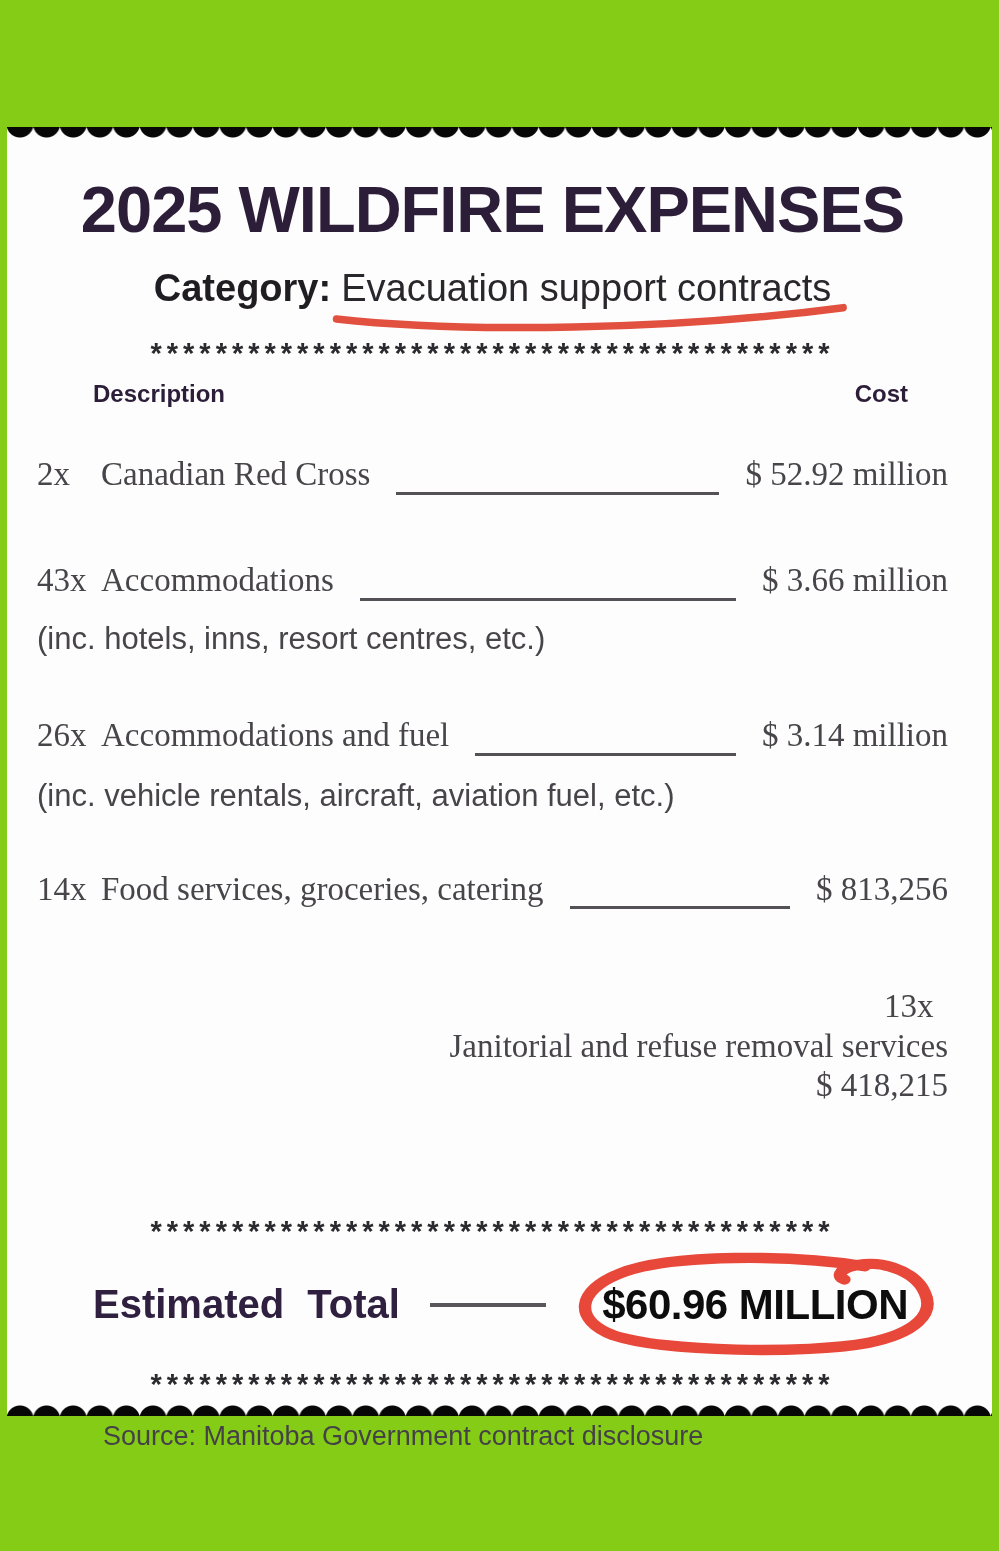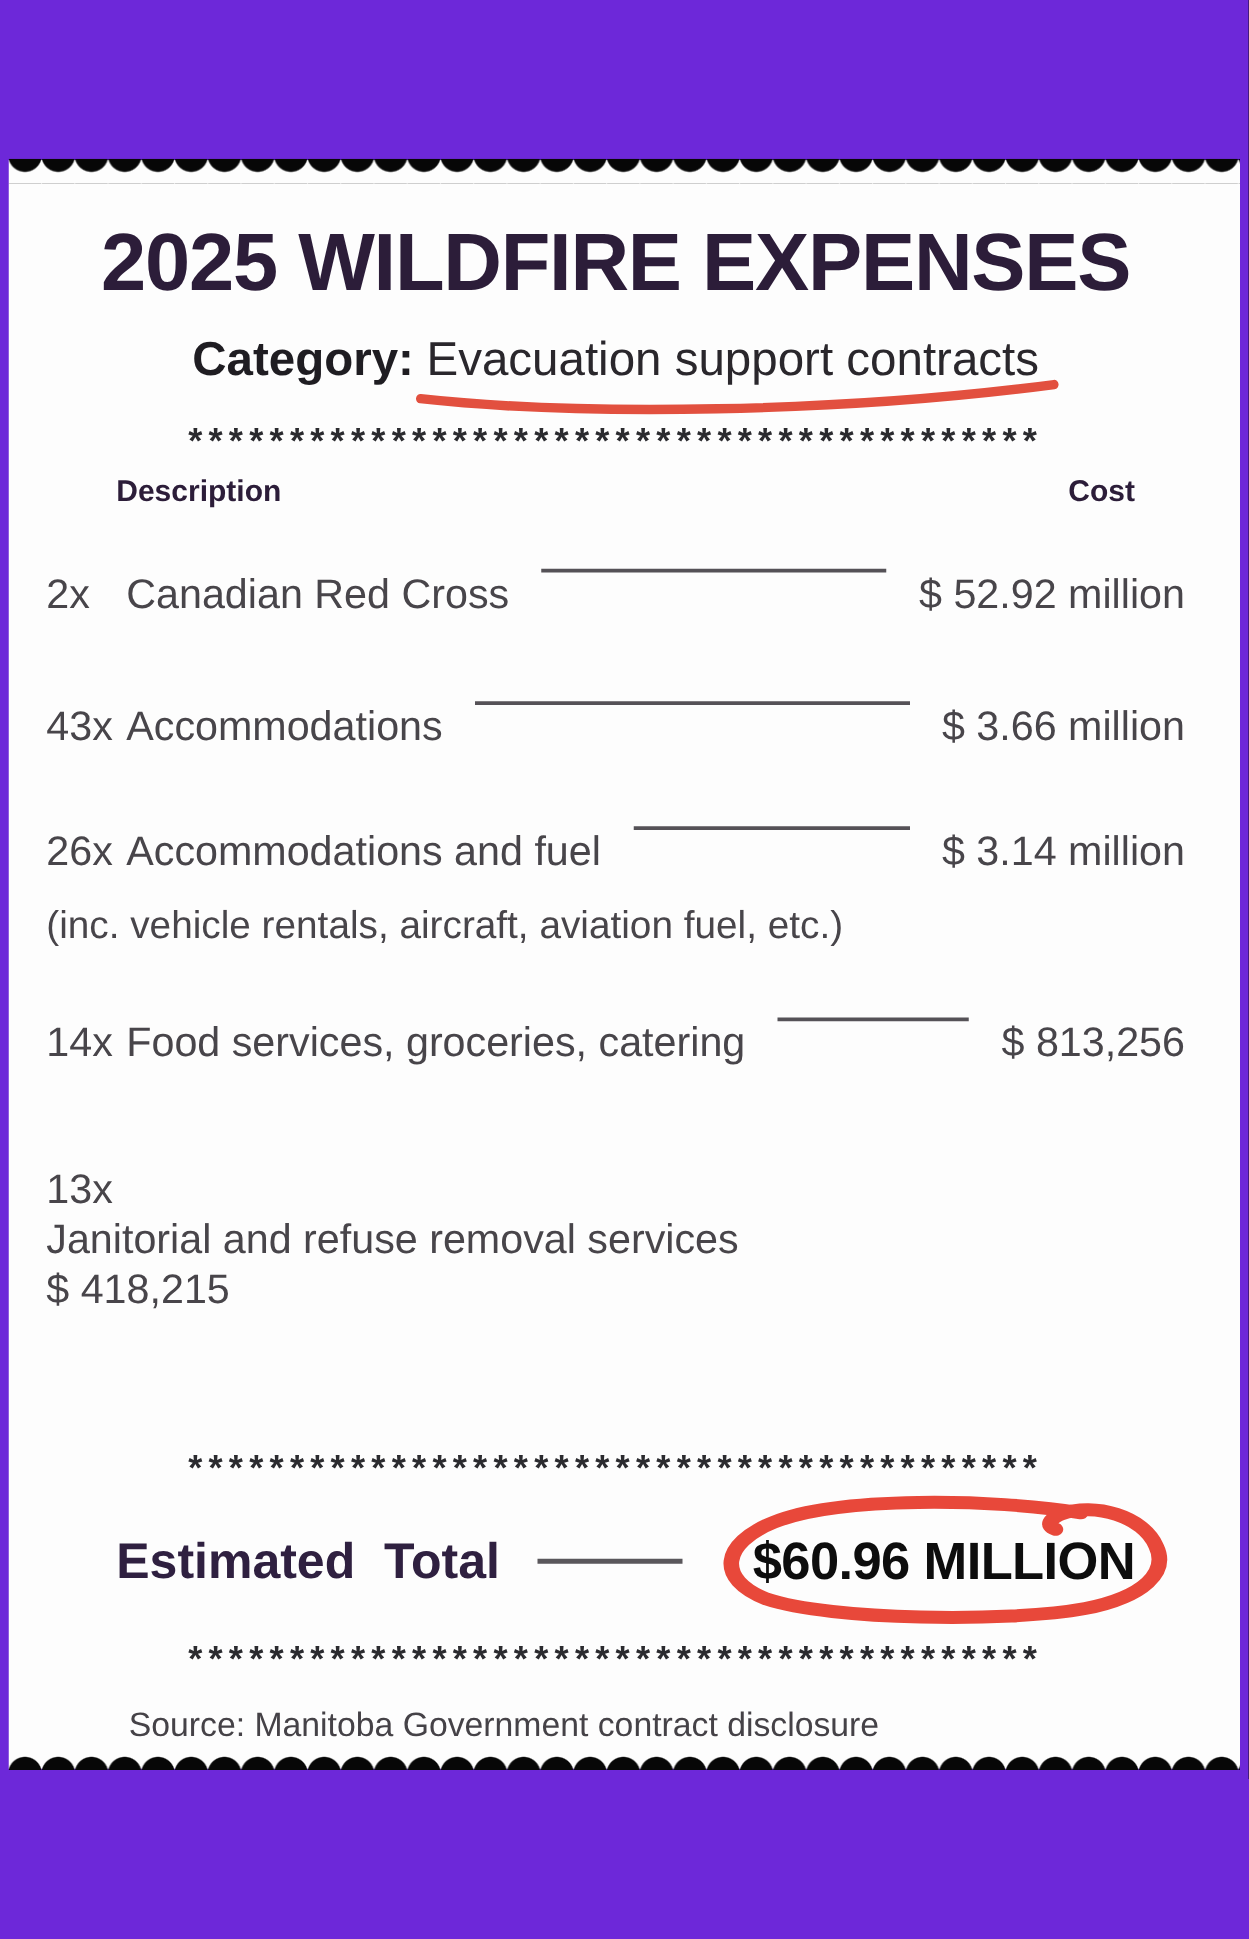"2025 WILDFIRE EXPENSES" .canvas { background: #6d28d9 -> #84cc16 }
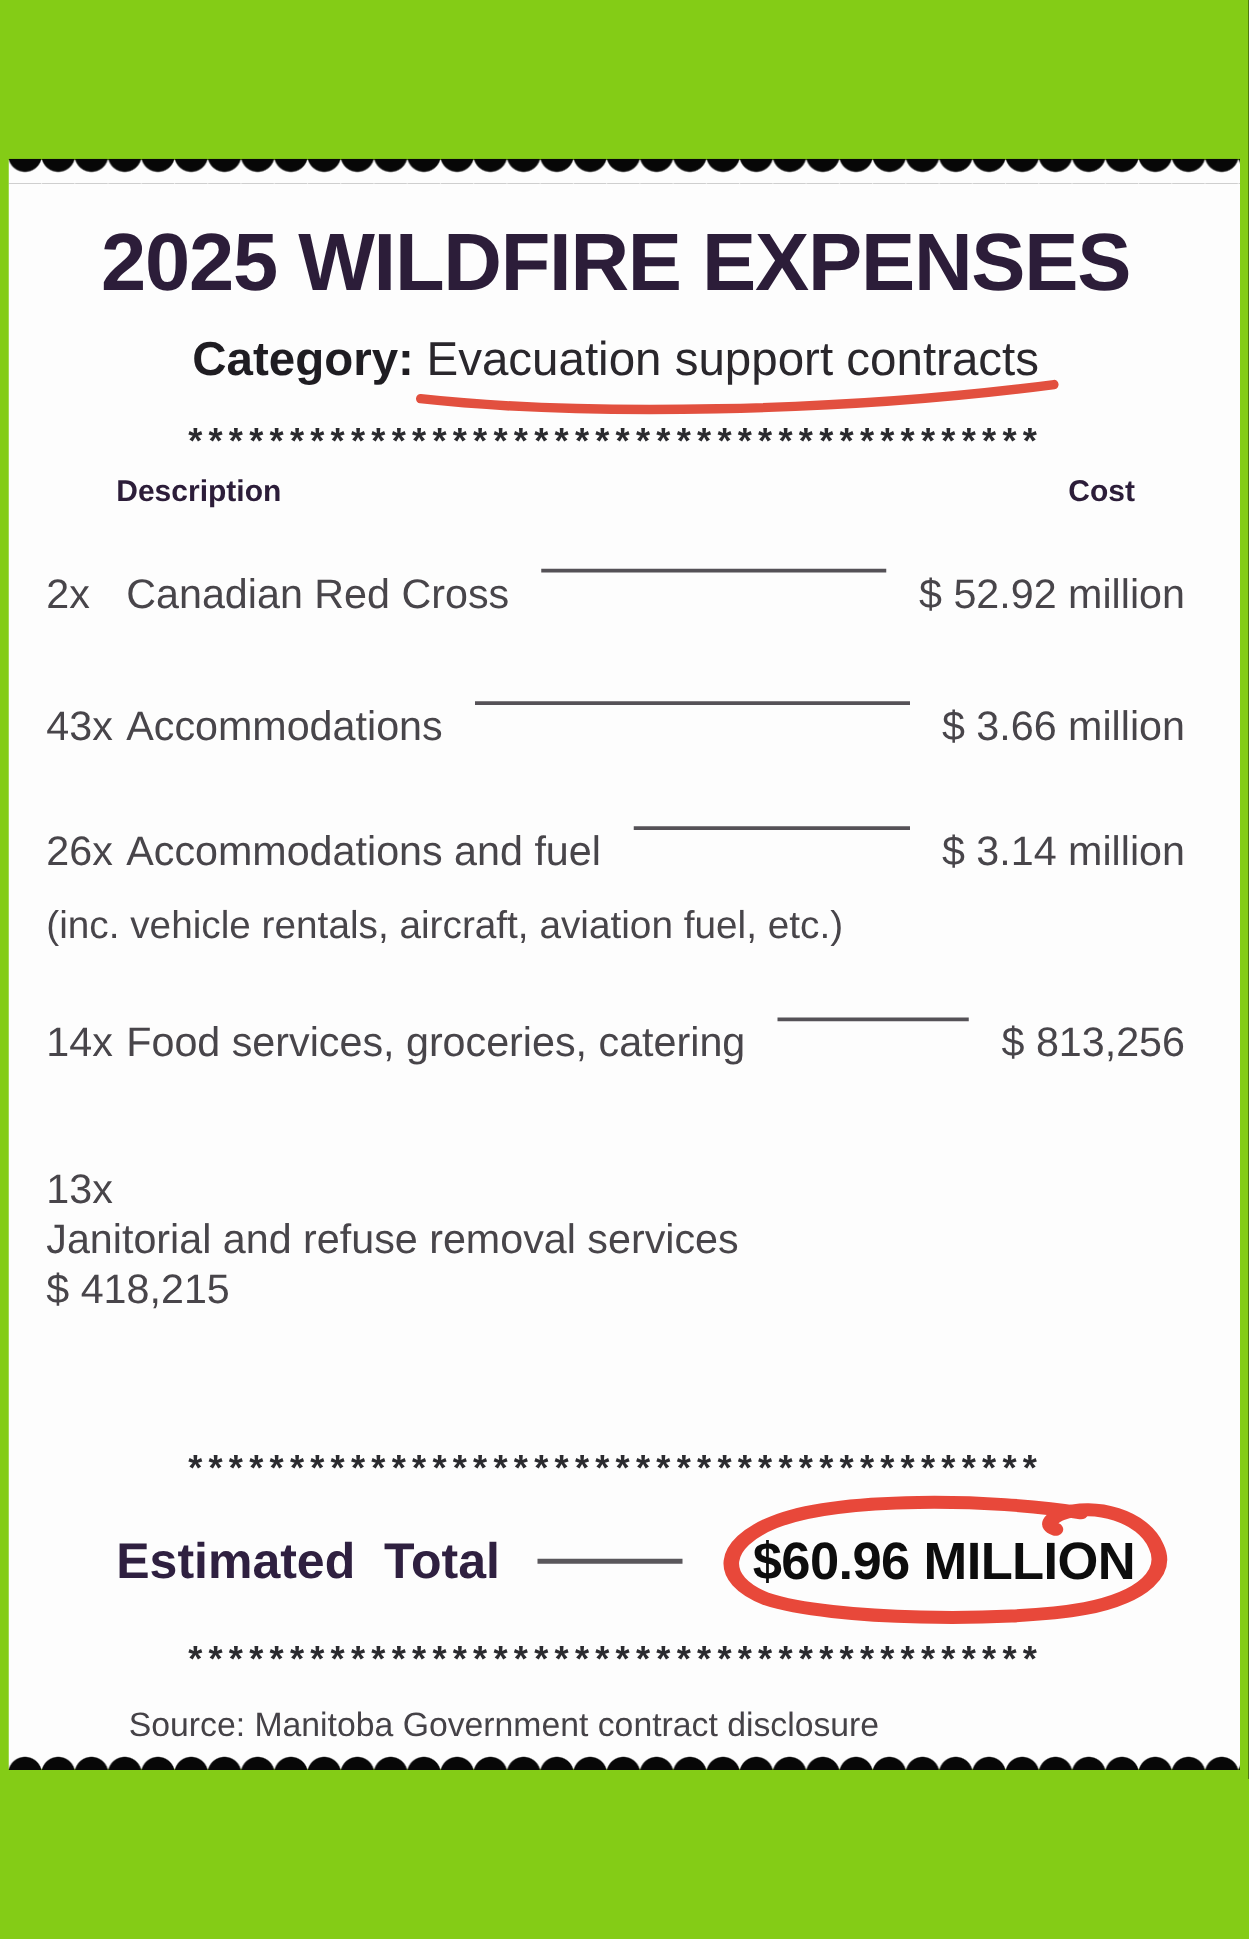"2x" .row { align-items: flex-start -> flex-end; font-family: none -> Liberation Serif, serif }
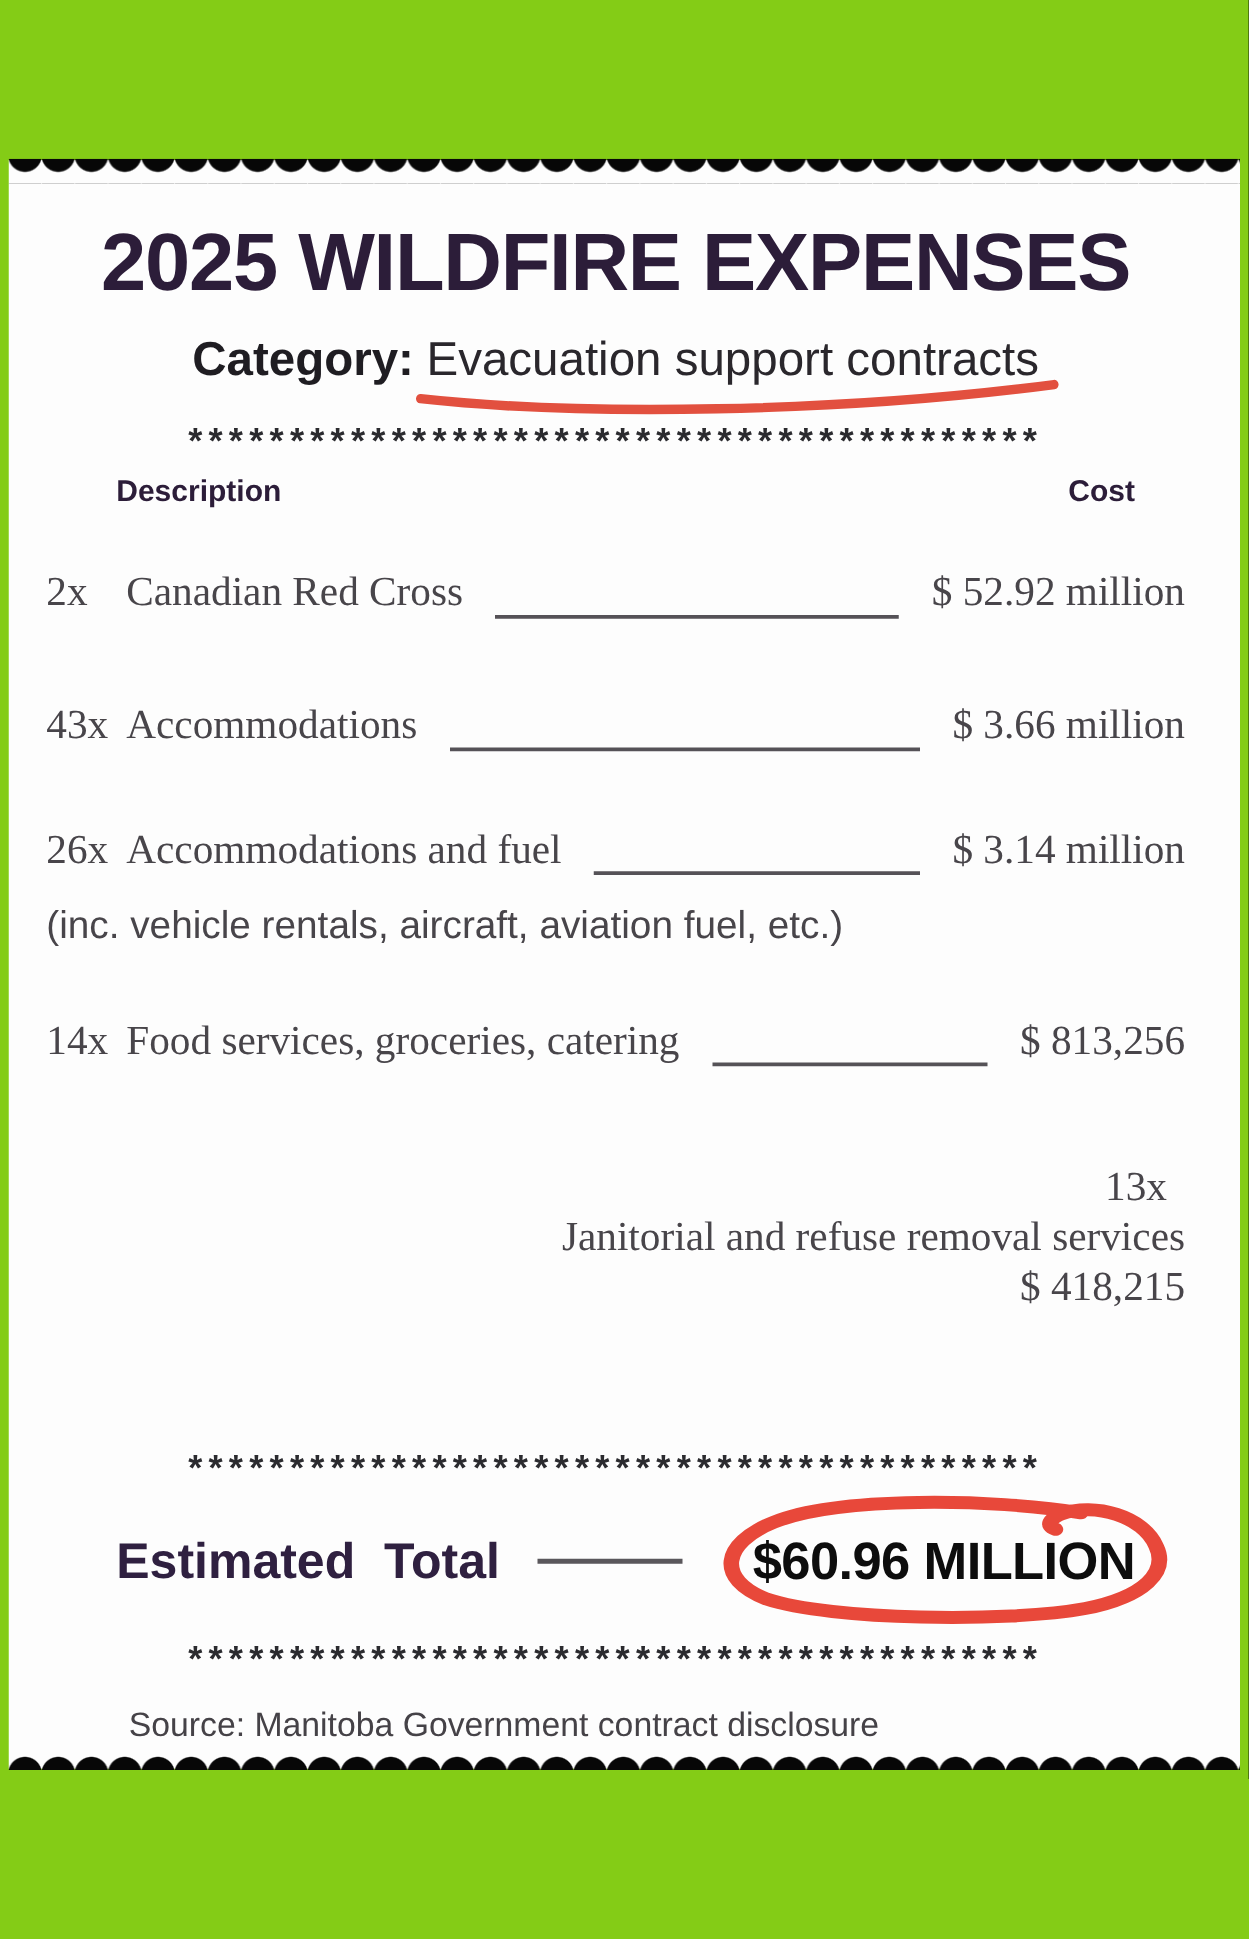"(inc. hotels, inns, resort centres," div.note { html: none -> <div>(inc. hotels, inns, resort centres, etc.)</div> }
